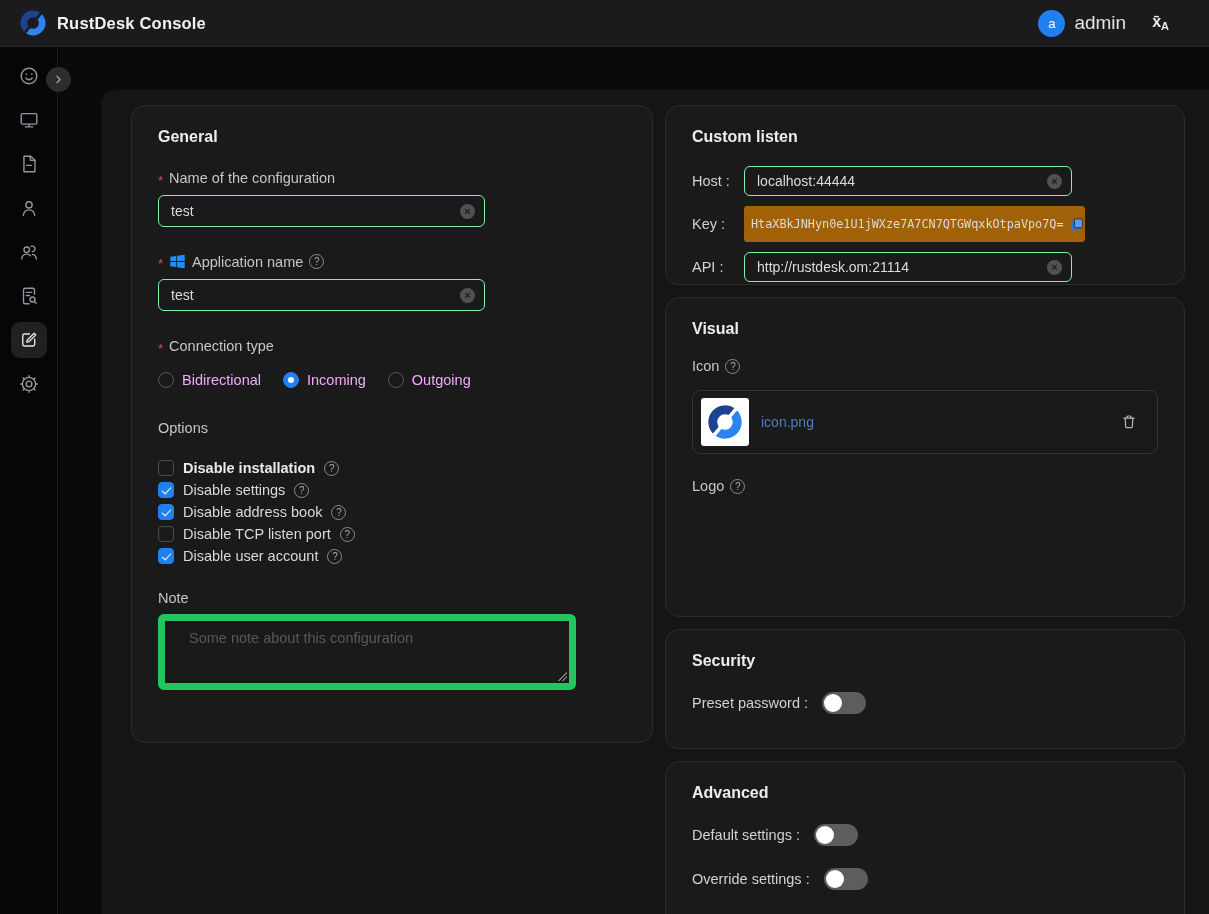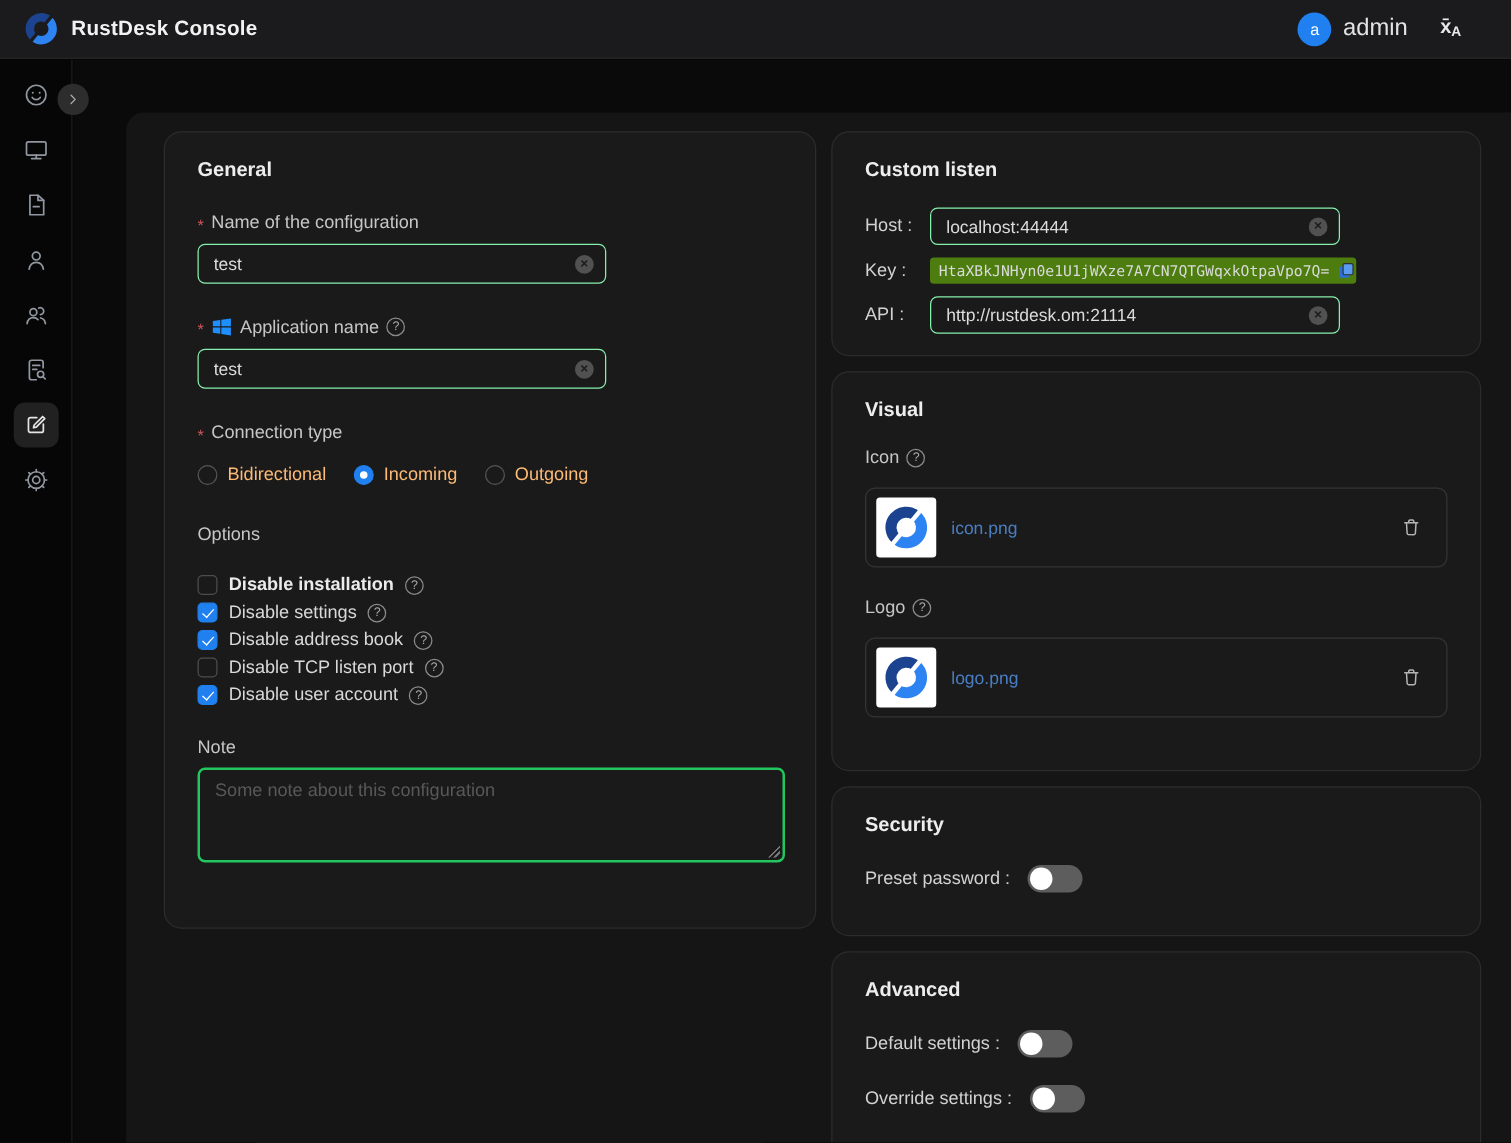"HtaXBkJNHyn0e1U1jWXze7A7CN7QTGWqxkOtpaVp" .key-box { background: #4d7c0f -> #a16207; height: 21px -> 36px }
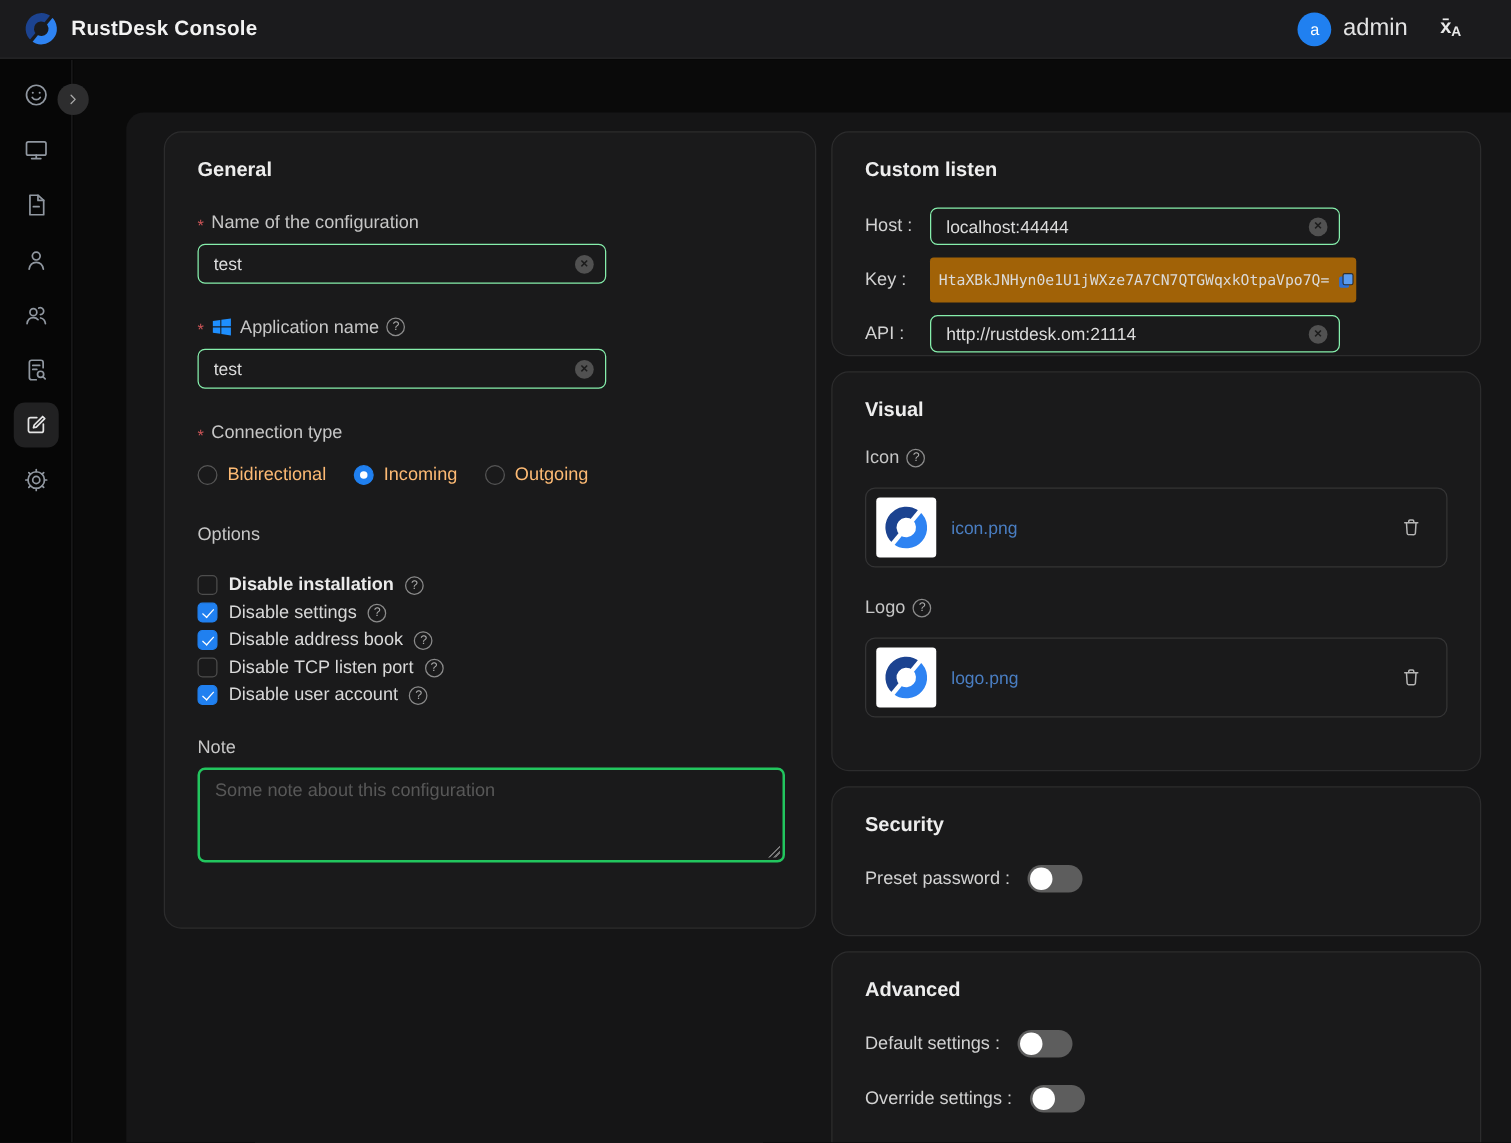"Bidirectional" .radio { color: #fdba74 -> #f0abfc }
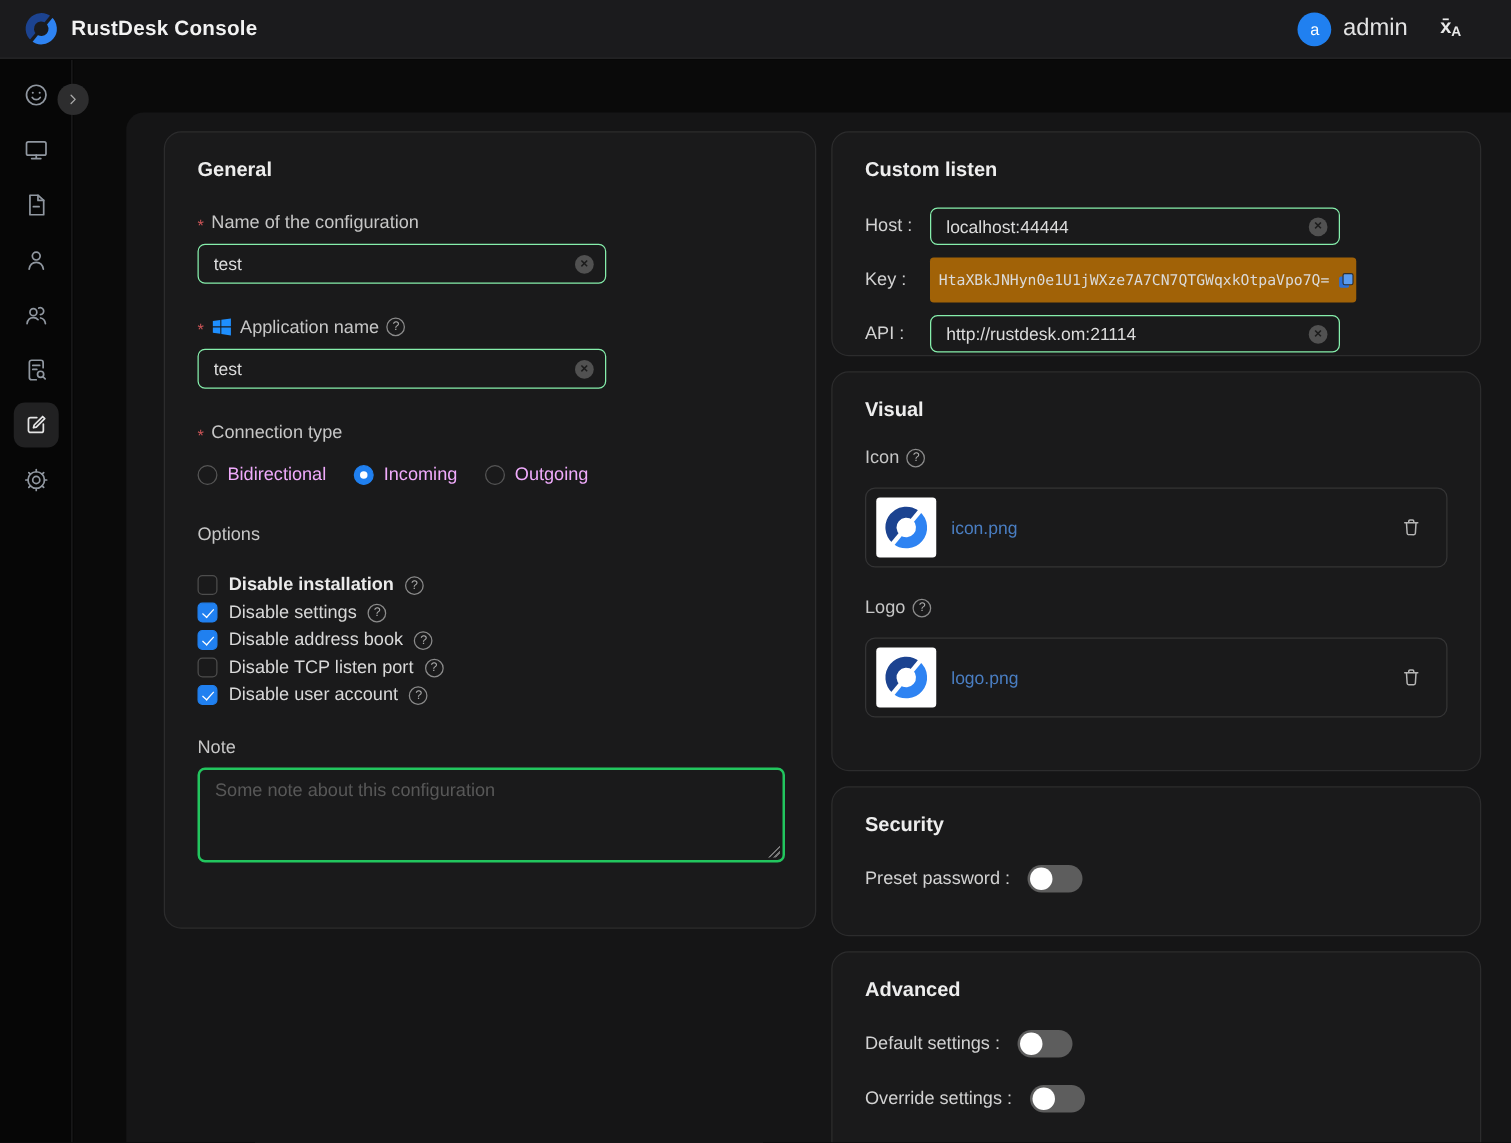"logo.png" div.upload { html: <div> <span> <svg> <path></path> <path></path> <line></line> <line></line> </svg> </span> <span>logo.png</span> <span> <svg> <path></path> <path></path> <path></path> </svg> </span> </div> -> none }
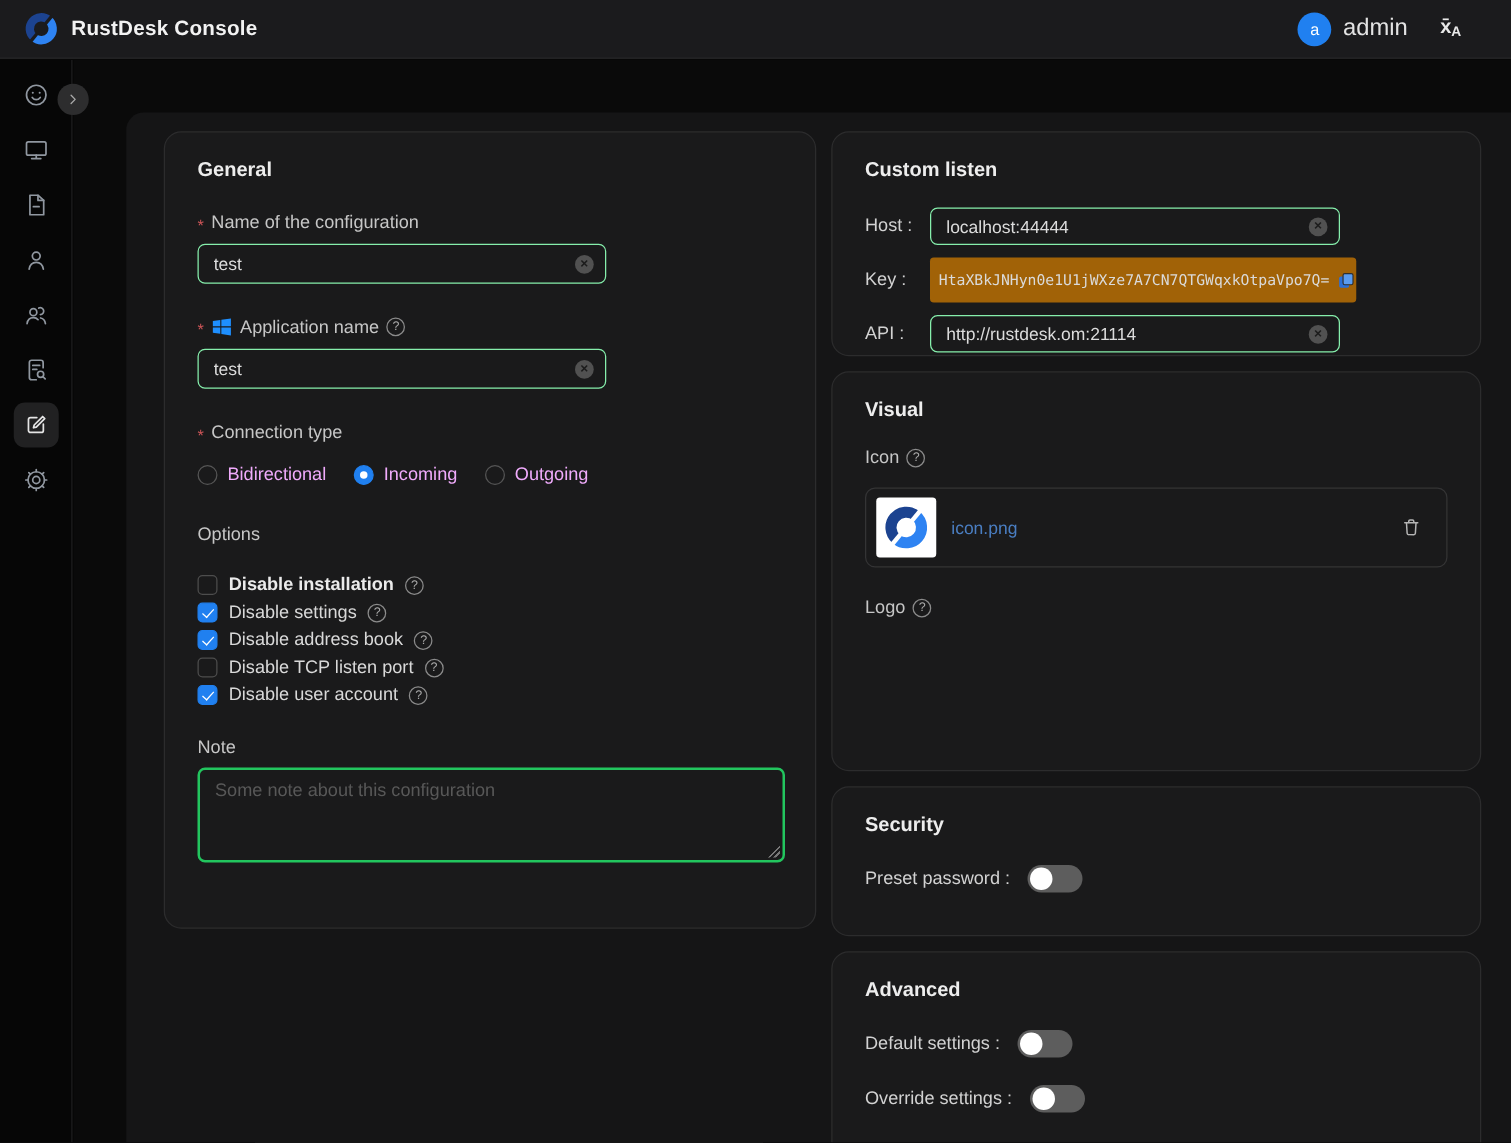"Some note about this configuration" .note-area { border: 2px solid #22c55e -> 7px solid #22c55e; padding: 8px 12px -> 8px 24px; width: 470px -> 418px }
